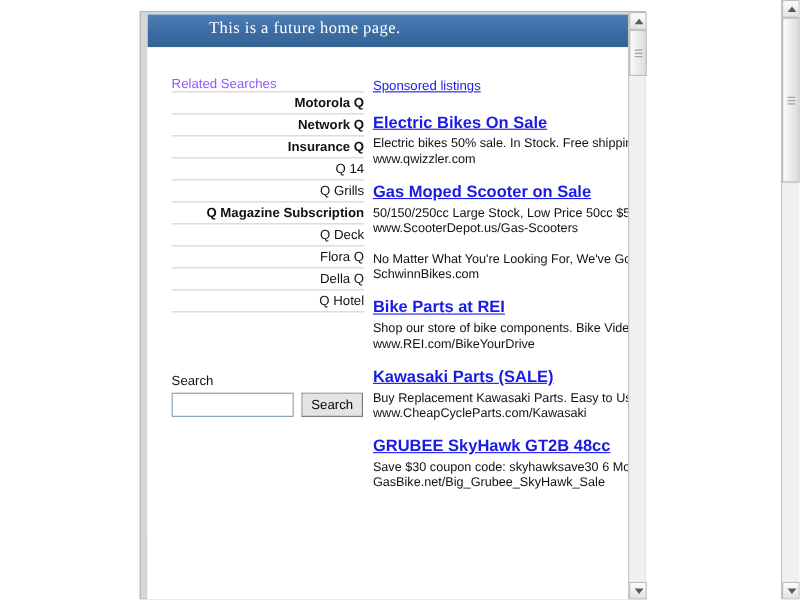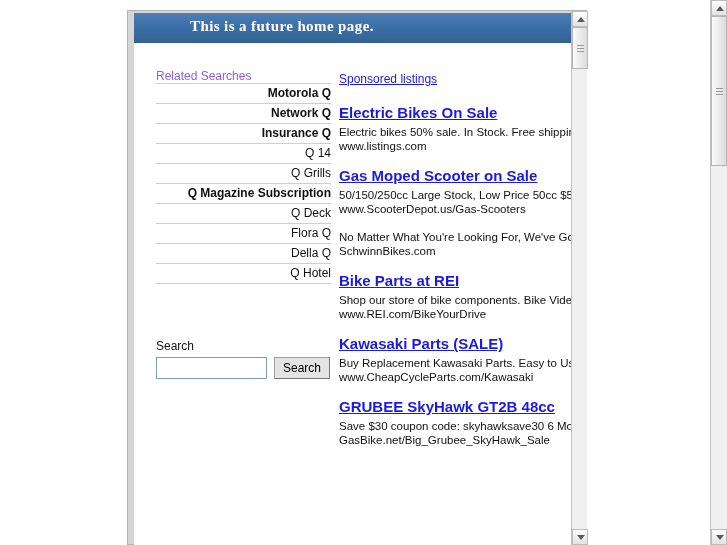"This is a future home" .subbanner-text { font-weight: bold -> normal }
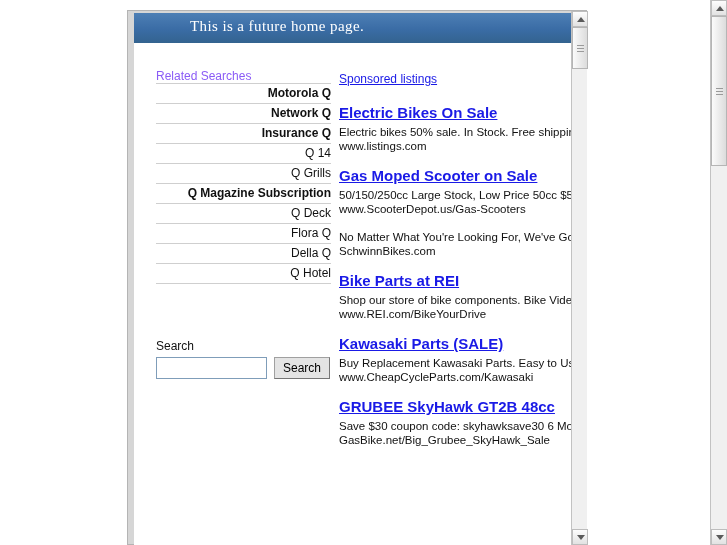"www.listings.com" div.ad-url { text: www.listings.com -> www.qwizzler.com }
